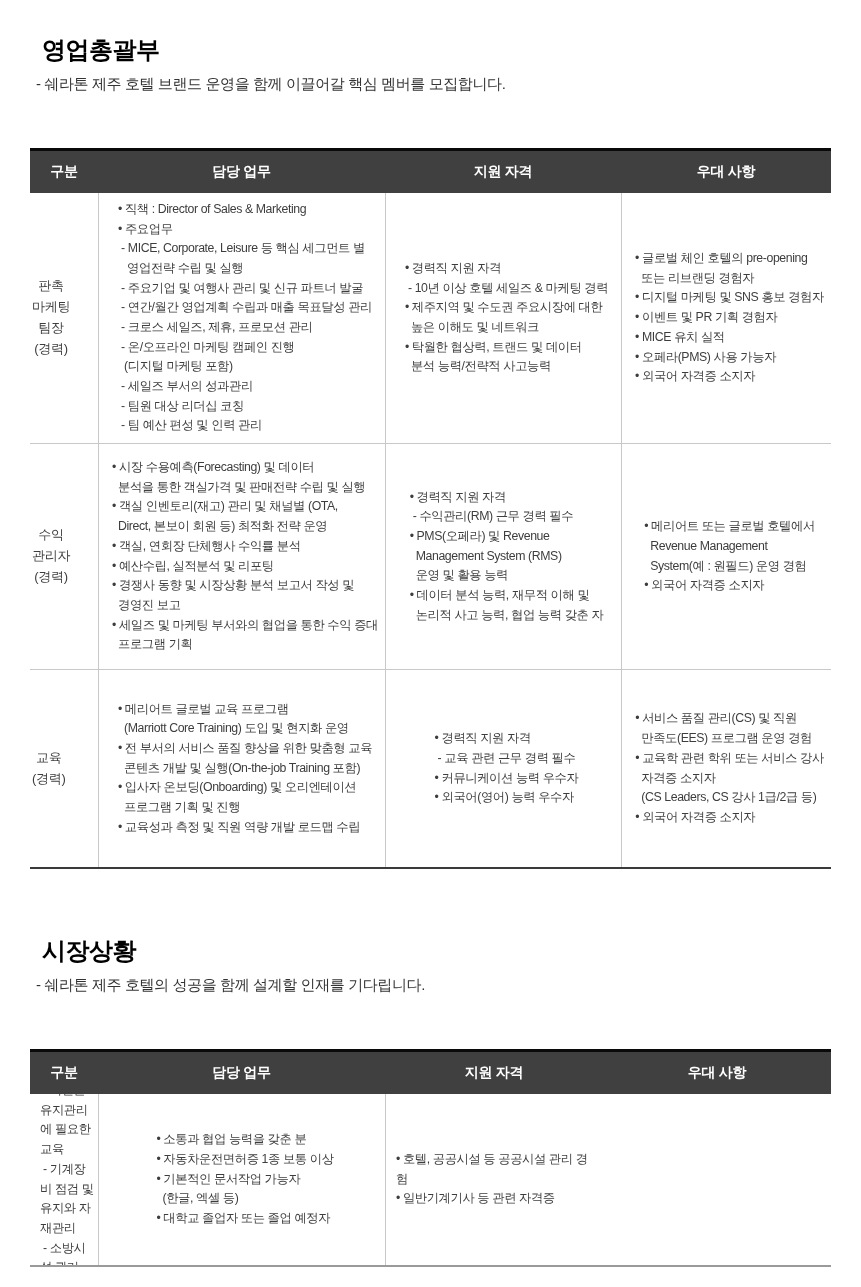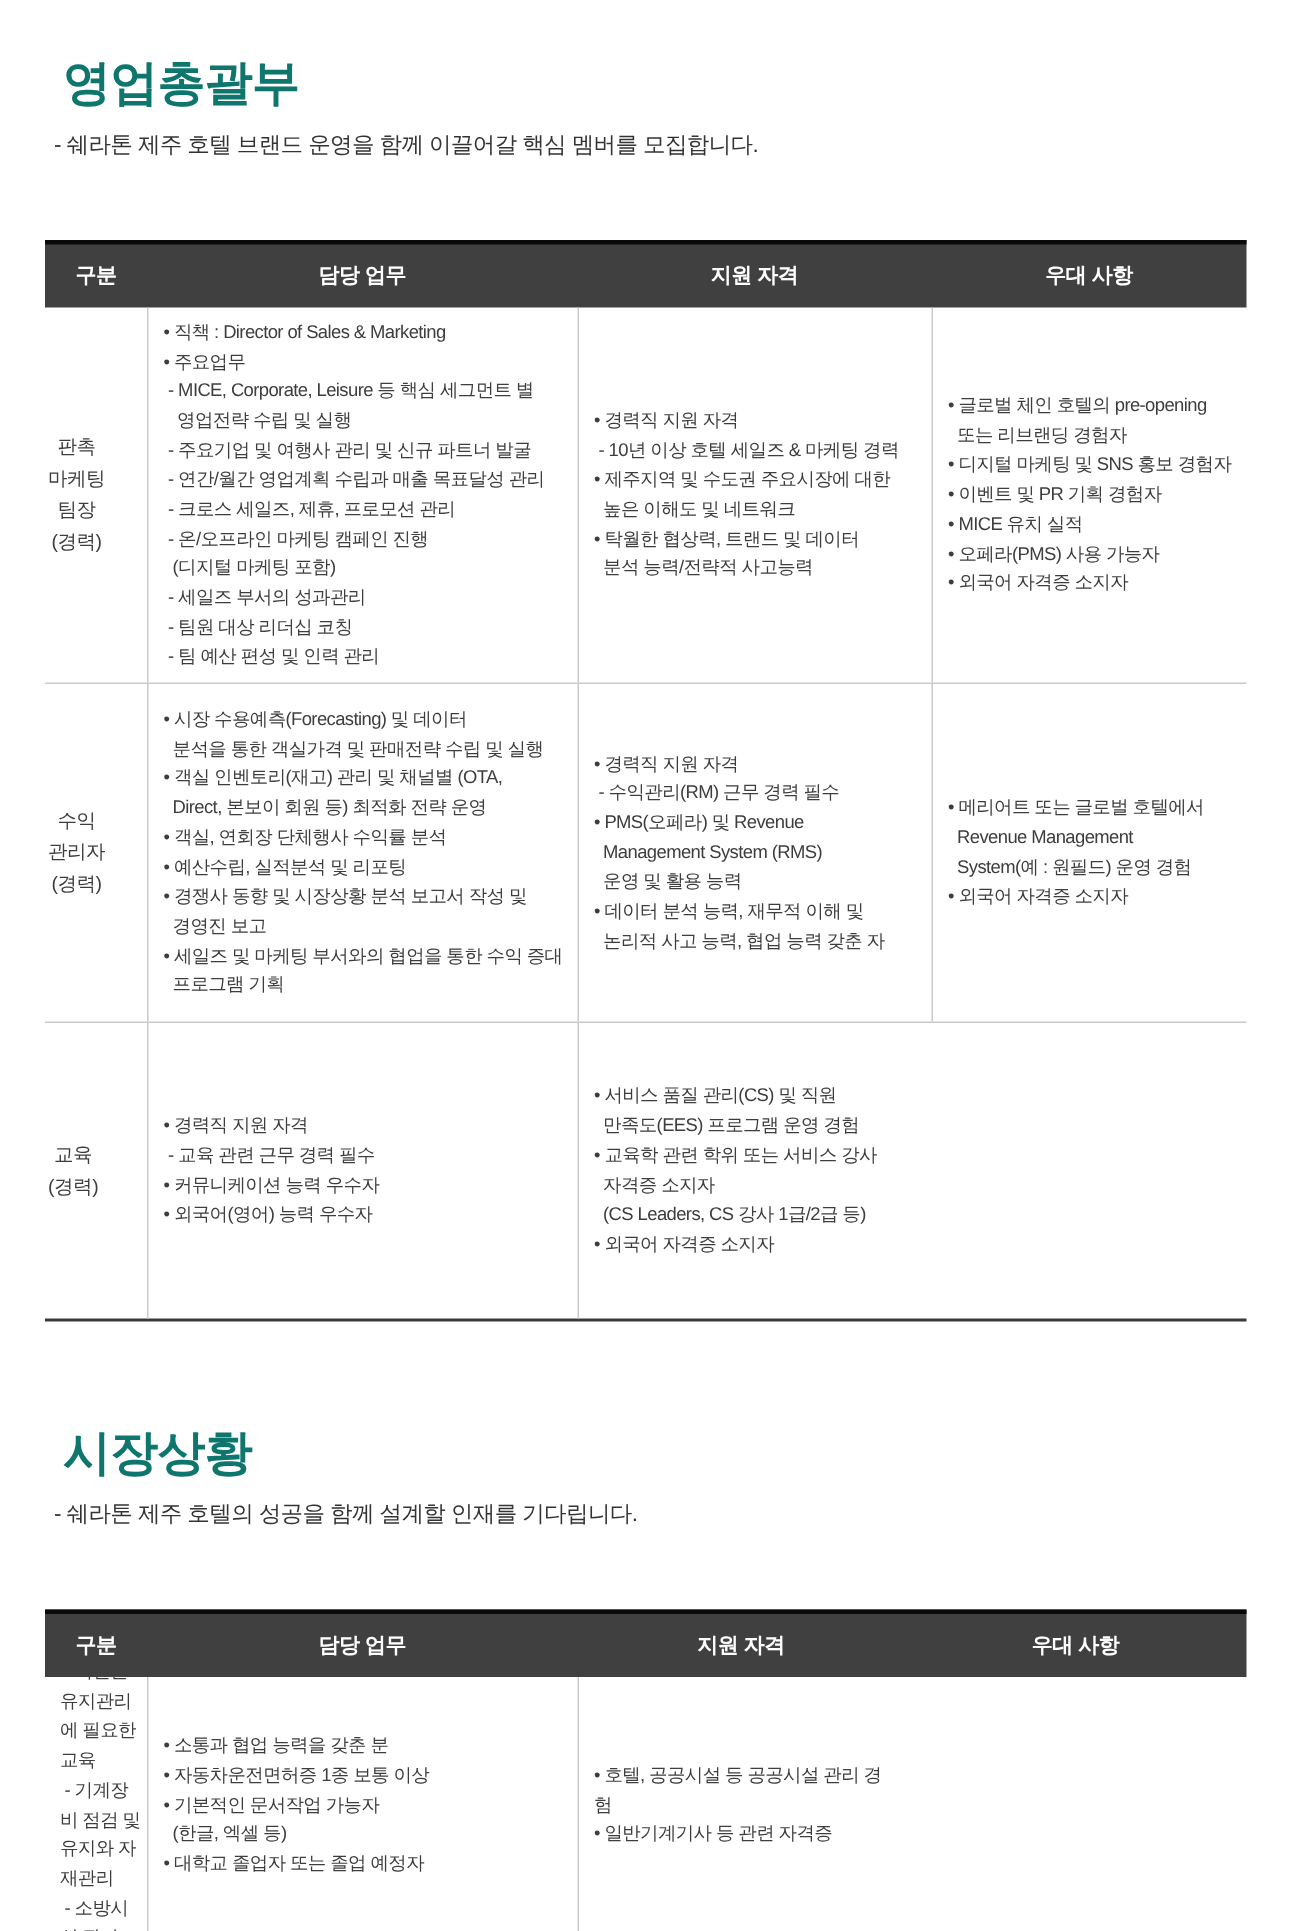"영업총괄부" .section-title { color: #0f766e -> #000000; font-size: 32px -> 24px }
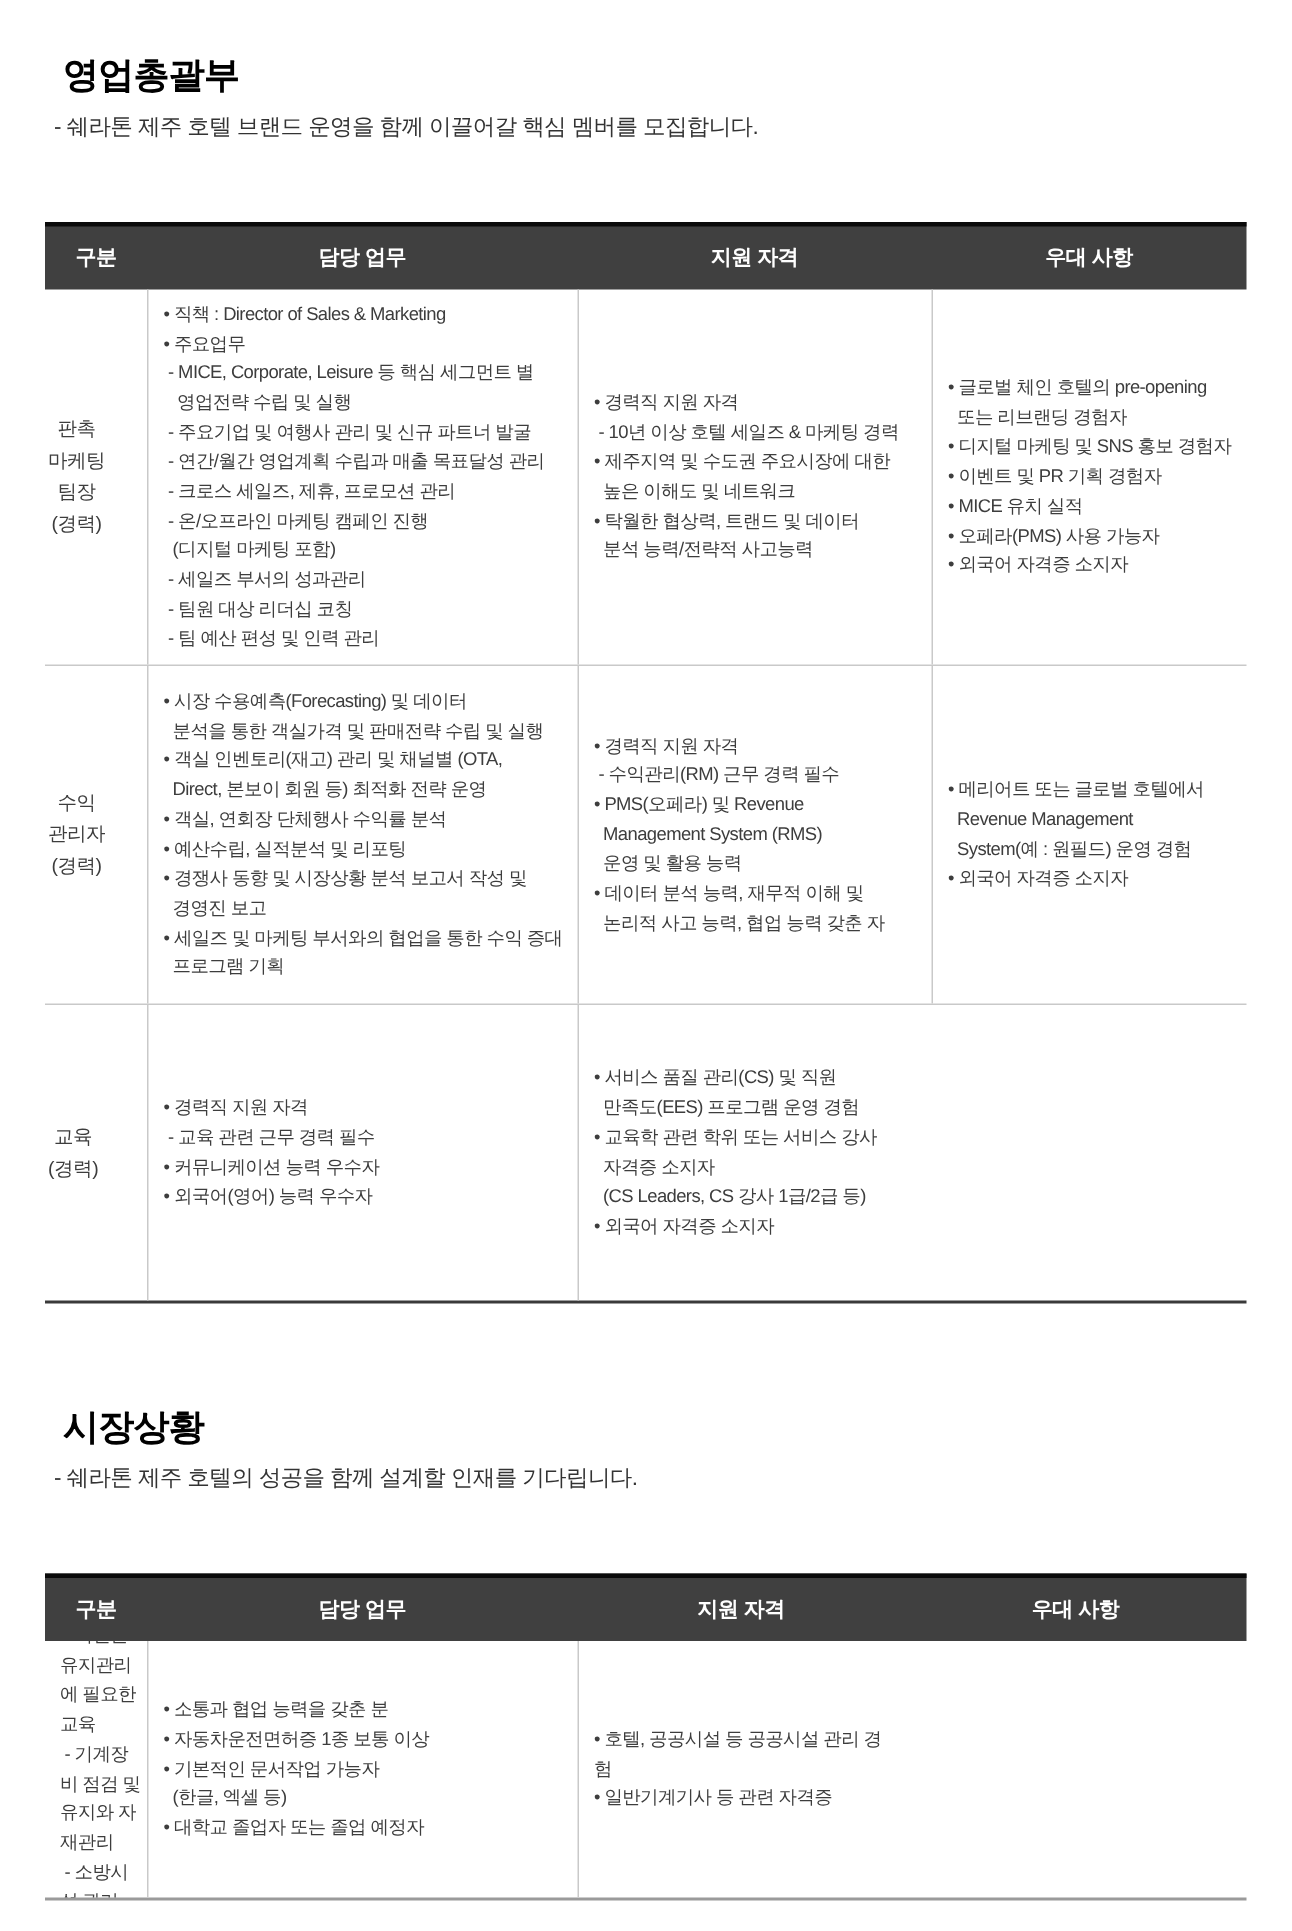"• 직책 : Director of" .cell + .cell { justify-content: none -> center }
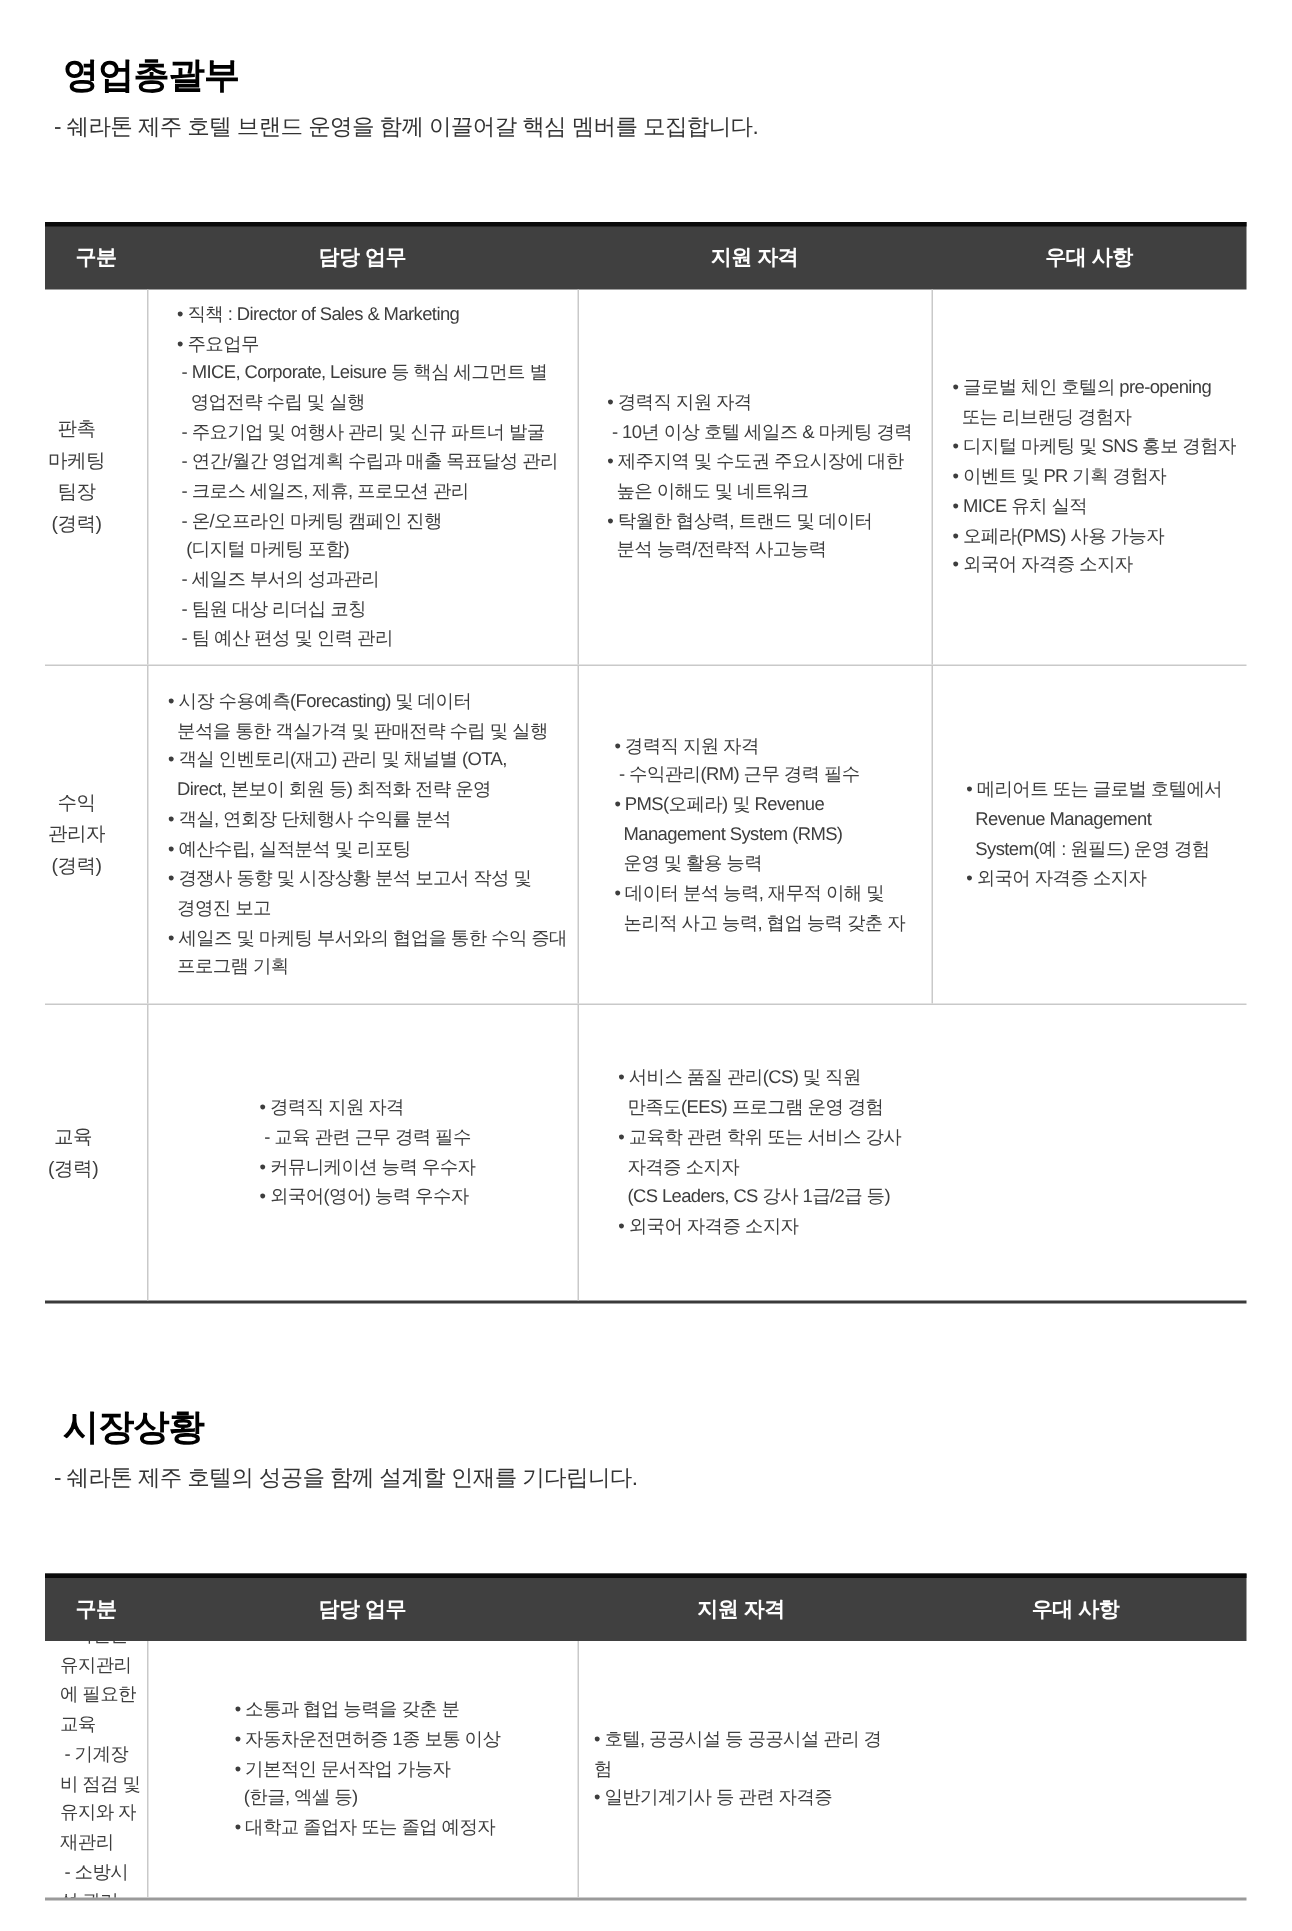"• 메리어트 글로벌 교육 프로그램" div.cell { html: none -> <div> <div>• 메리어트 글로벌 교육 프로그램 (Marriott Core Training) 도입 및 현지화 운영 • 전 부서의 서비스 품질 향상을 위한 맞춤형 교육 콘텐츠 개발 및 실행(On-the-job Training 포함) • 입사자 온보딩(Onboarding) 및 오리엔테이션 프로그램 기획 및 진행 • 교육성과 측정 및 직원 역량 개발 로드맵 수립</div> </div> }
